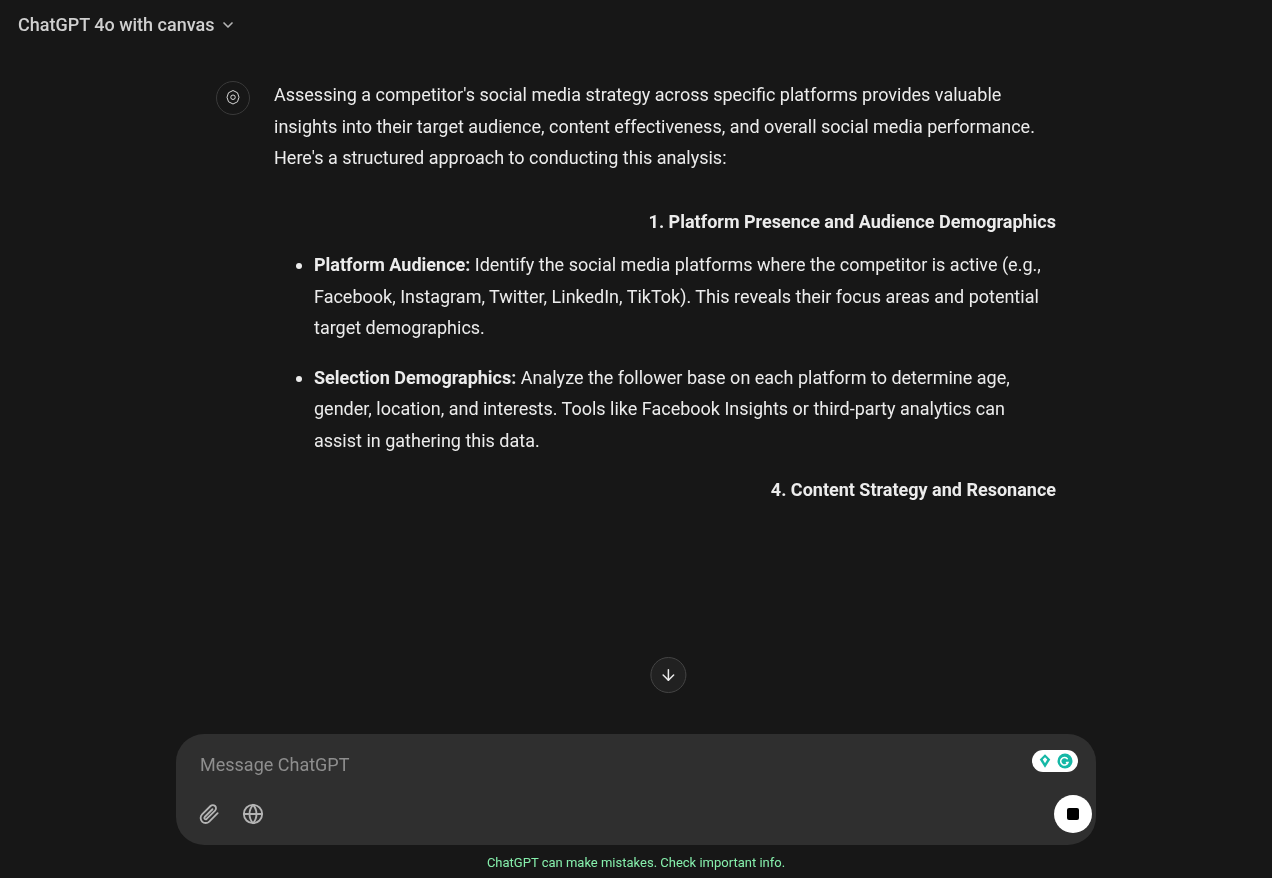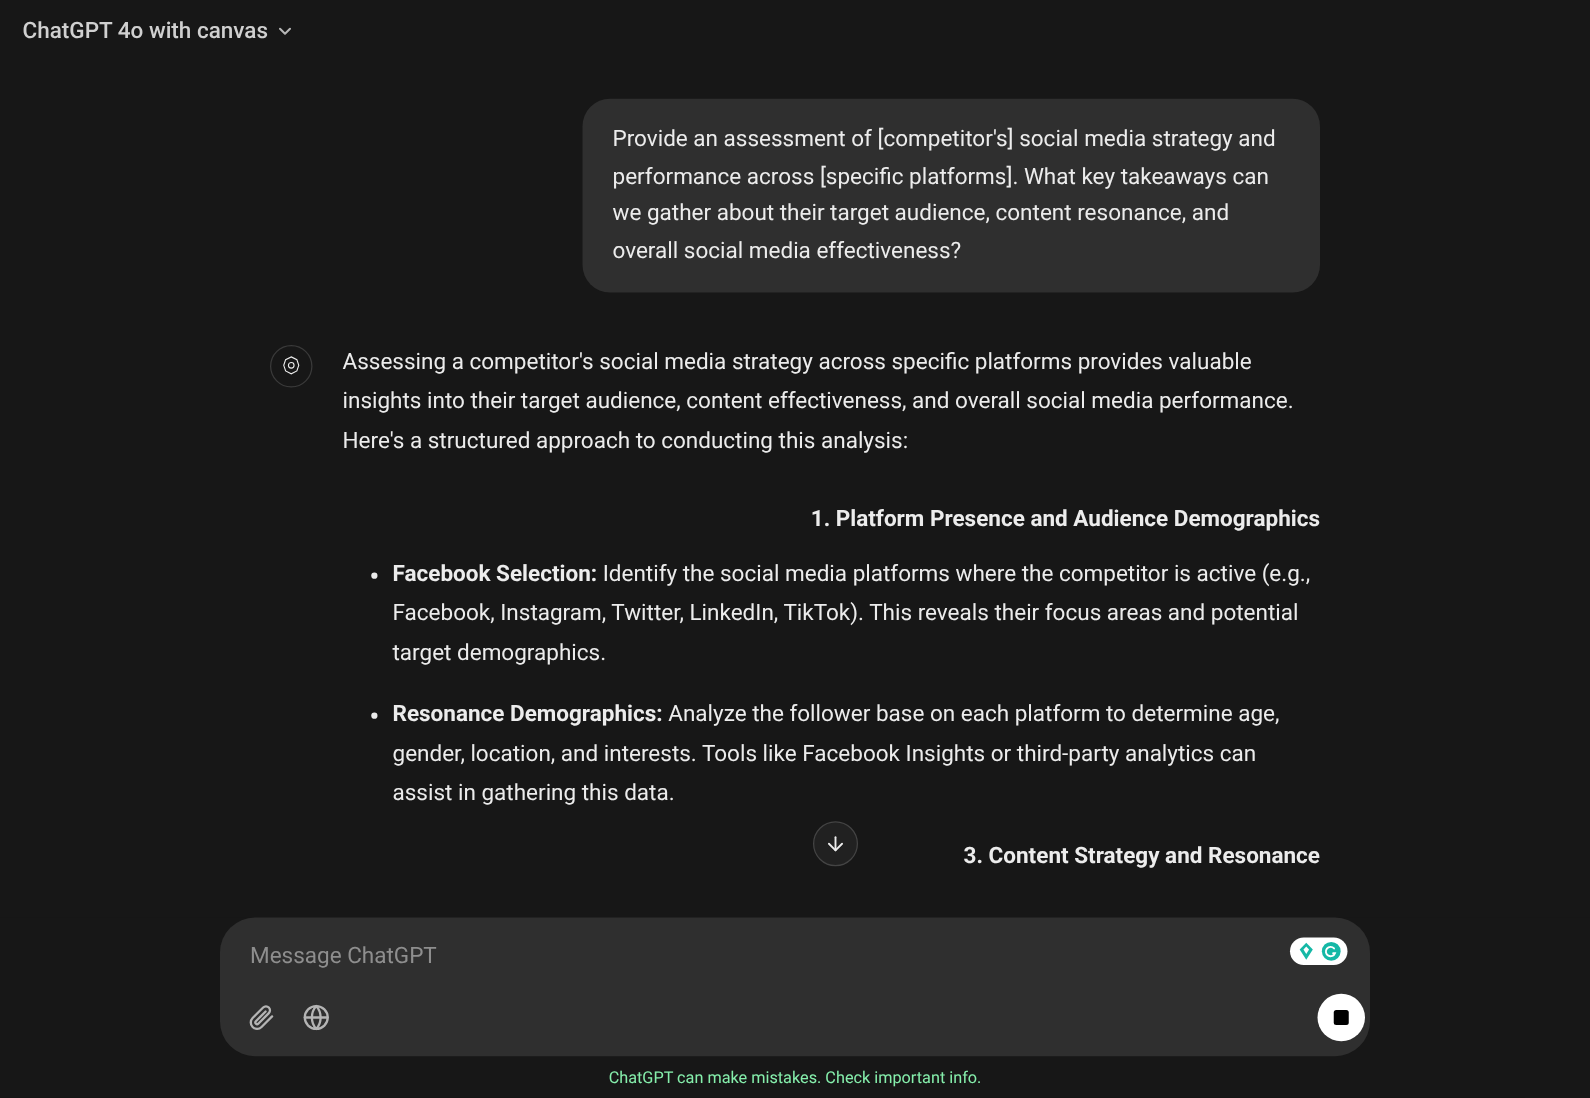"Provide an assessment of [competitor's]" div.user-message { html: <div> <span>Provide an assessment of [competitor's] social media strategy and performance across [specific platforms]. What key takeaways can we gather about their target audience, content resonance, and overall social media effectiveness?</span> </div> -> none }
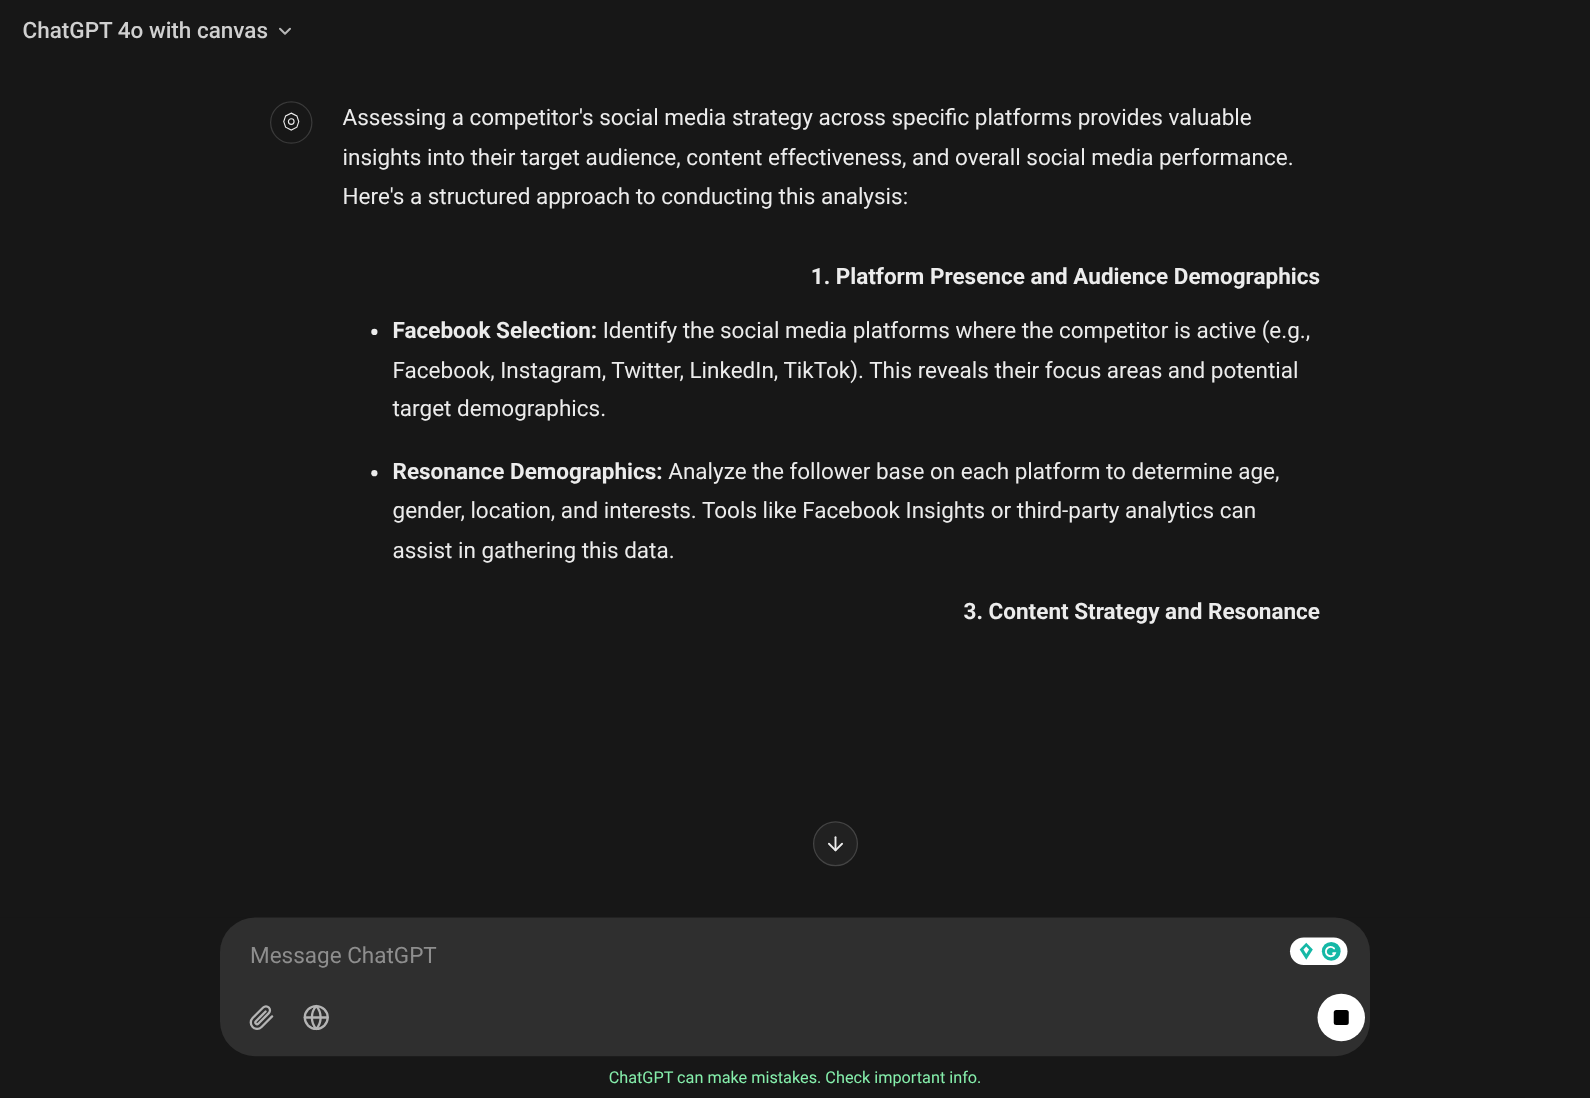"Facebook Selection:" strong { text: Facebook Selection -> Platform Audience }
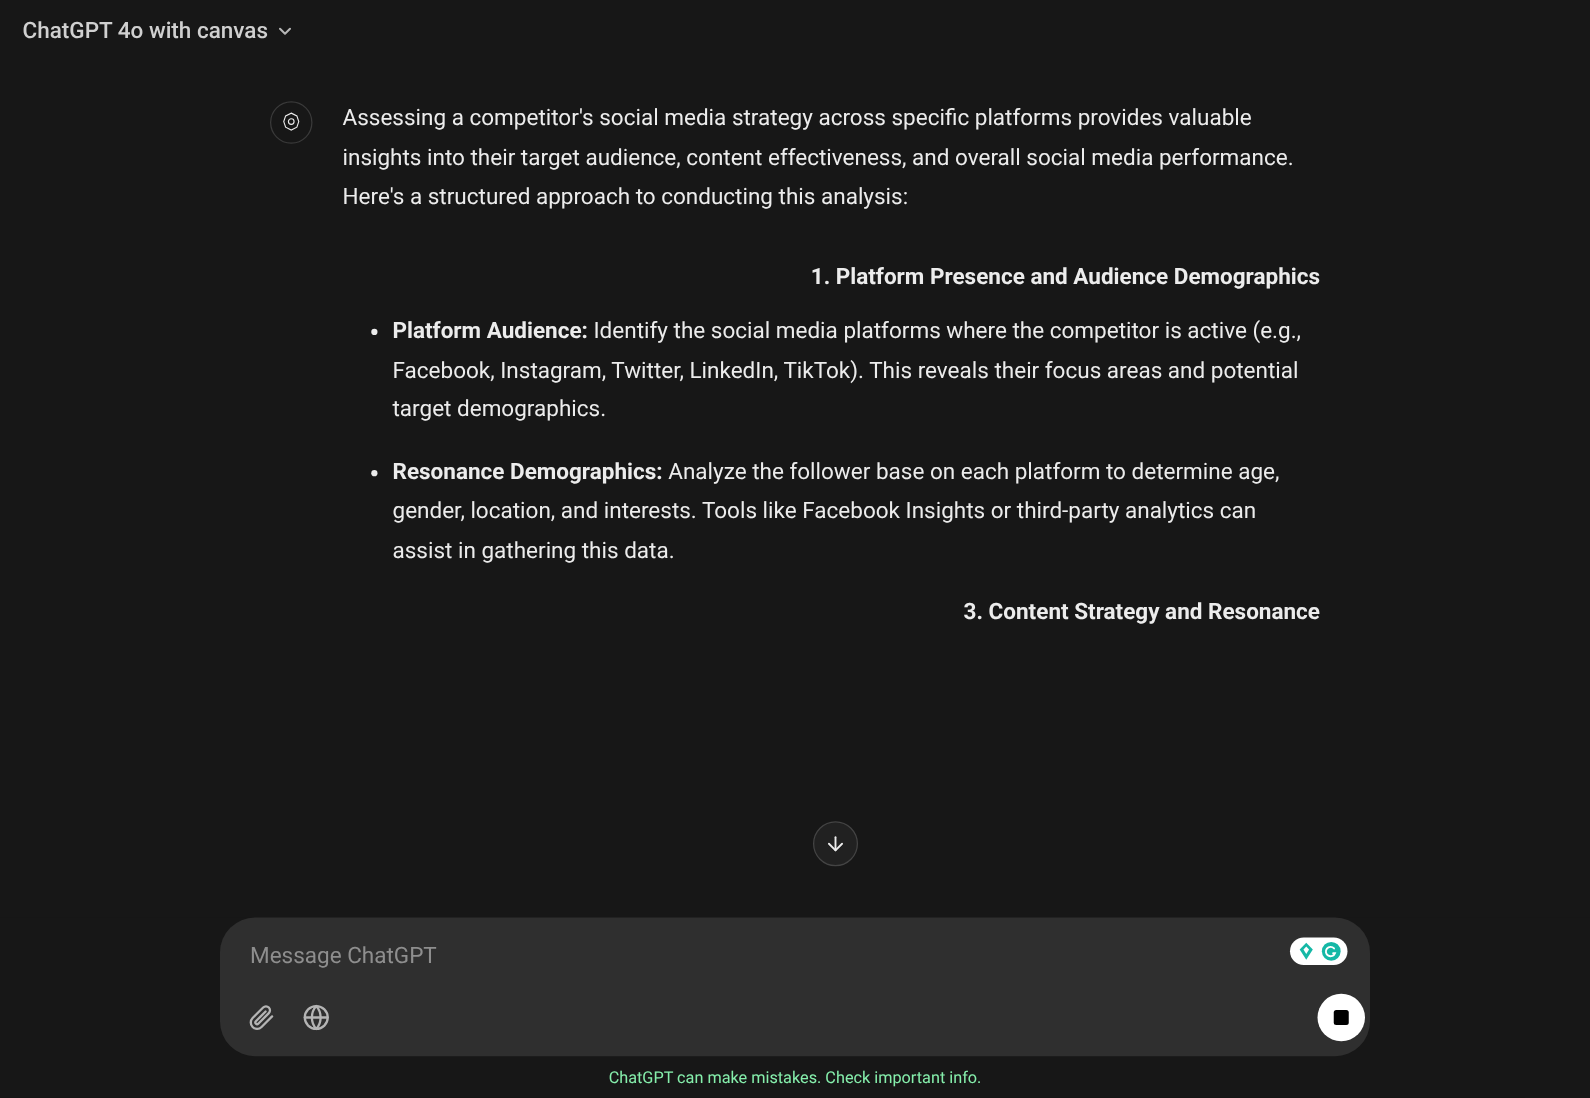"Resonance Demographics:" strong { text: Resonance -> Selection }
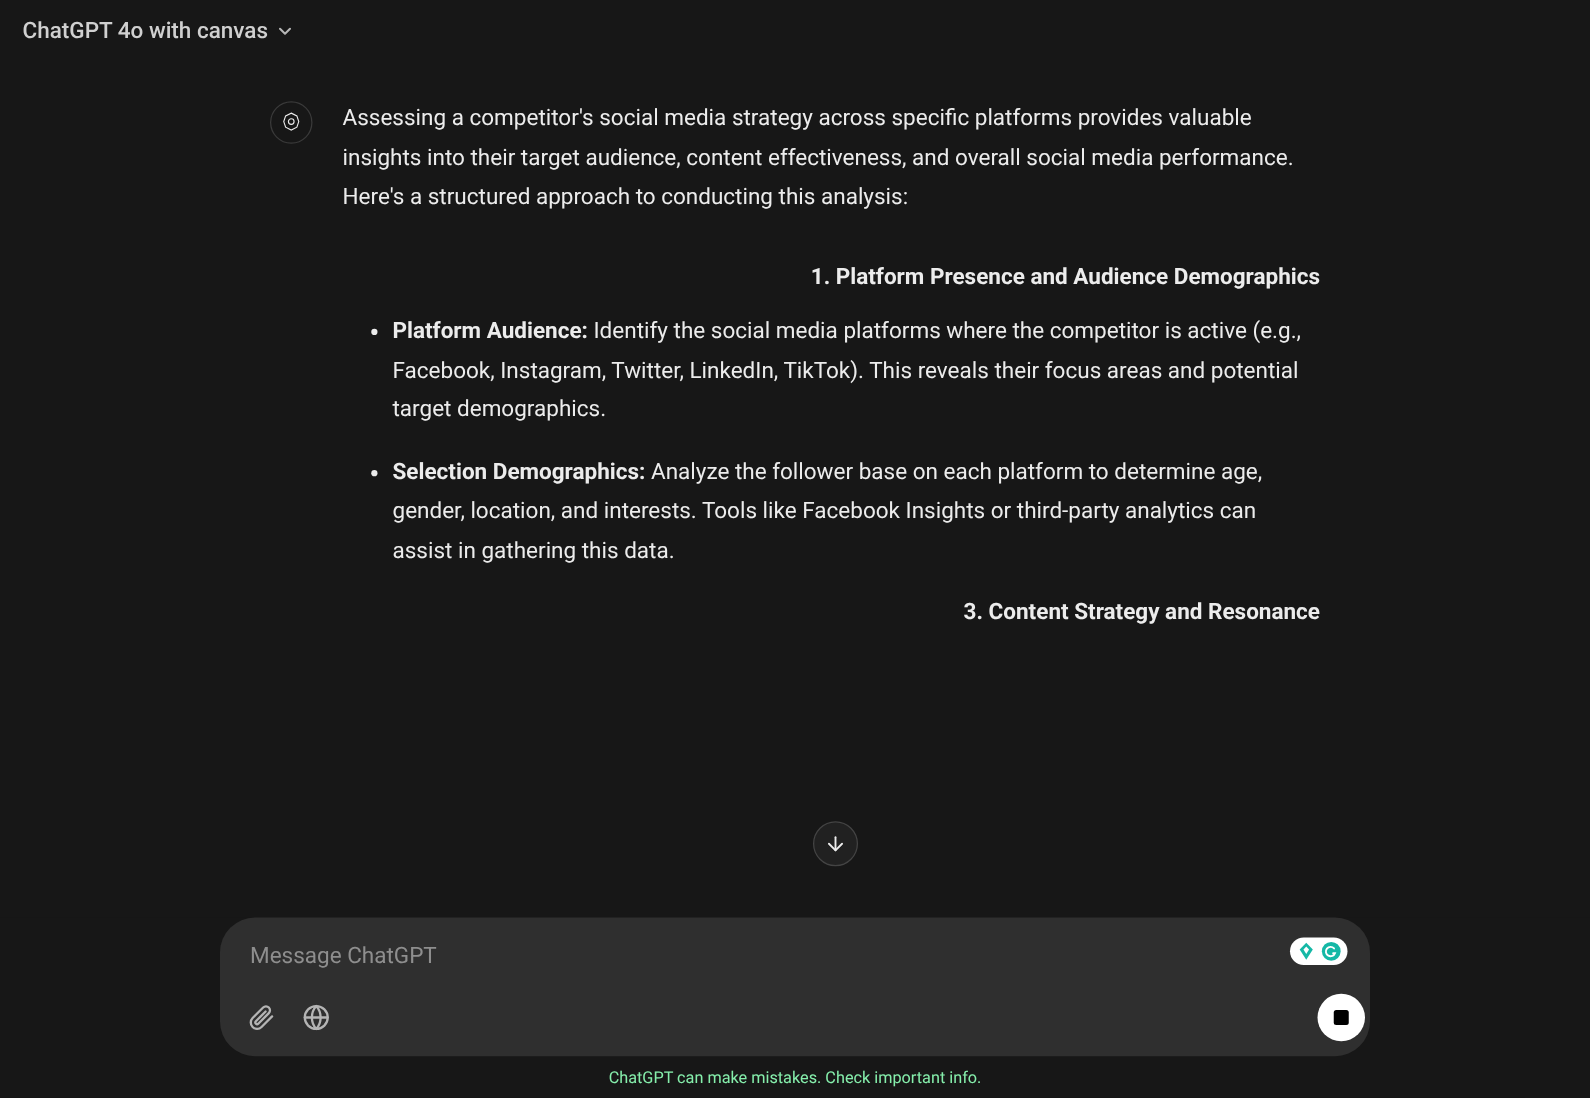"3. Content Strategy and Resonance" p.heading { text: 3 -> 4 }
